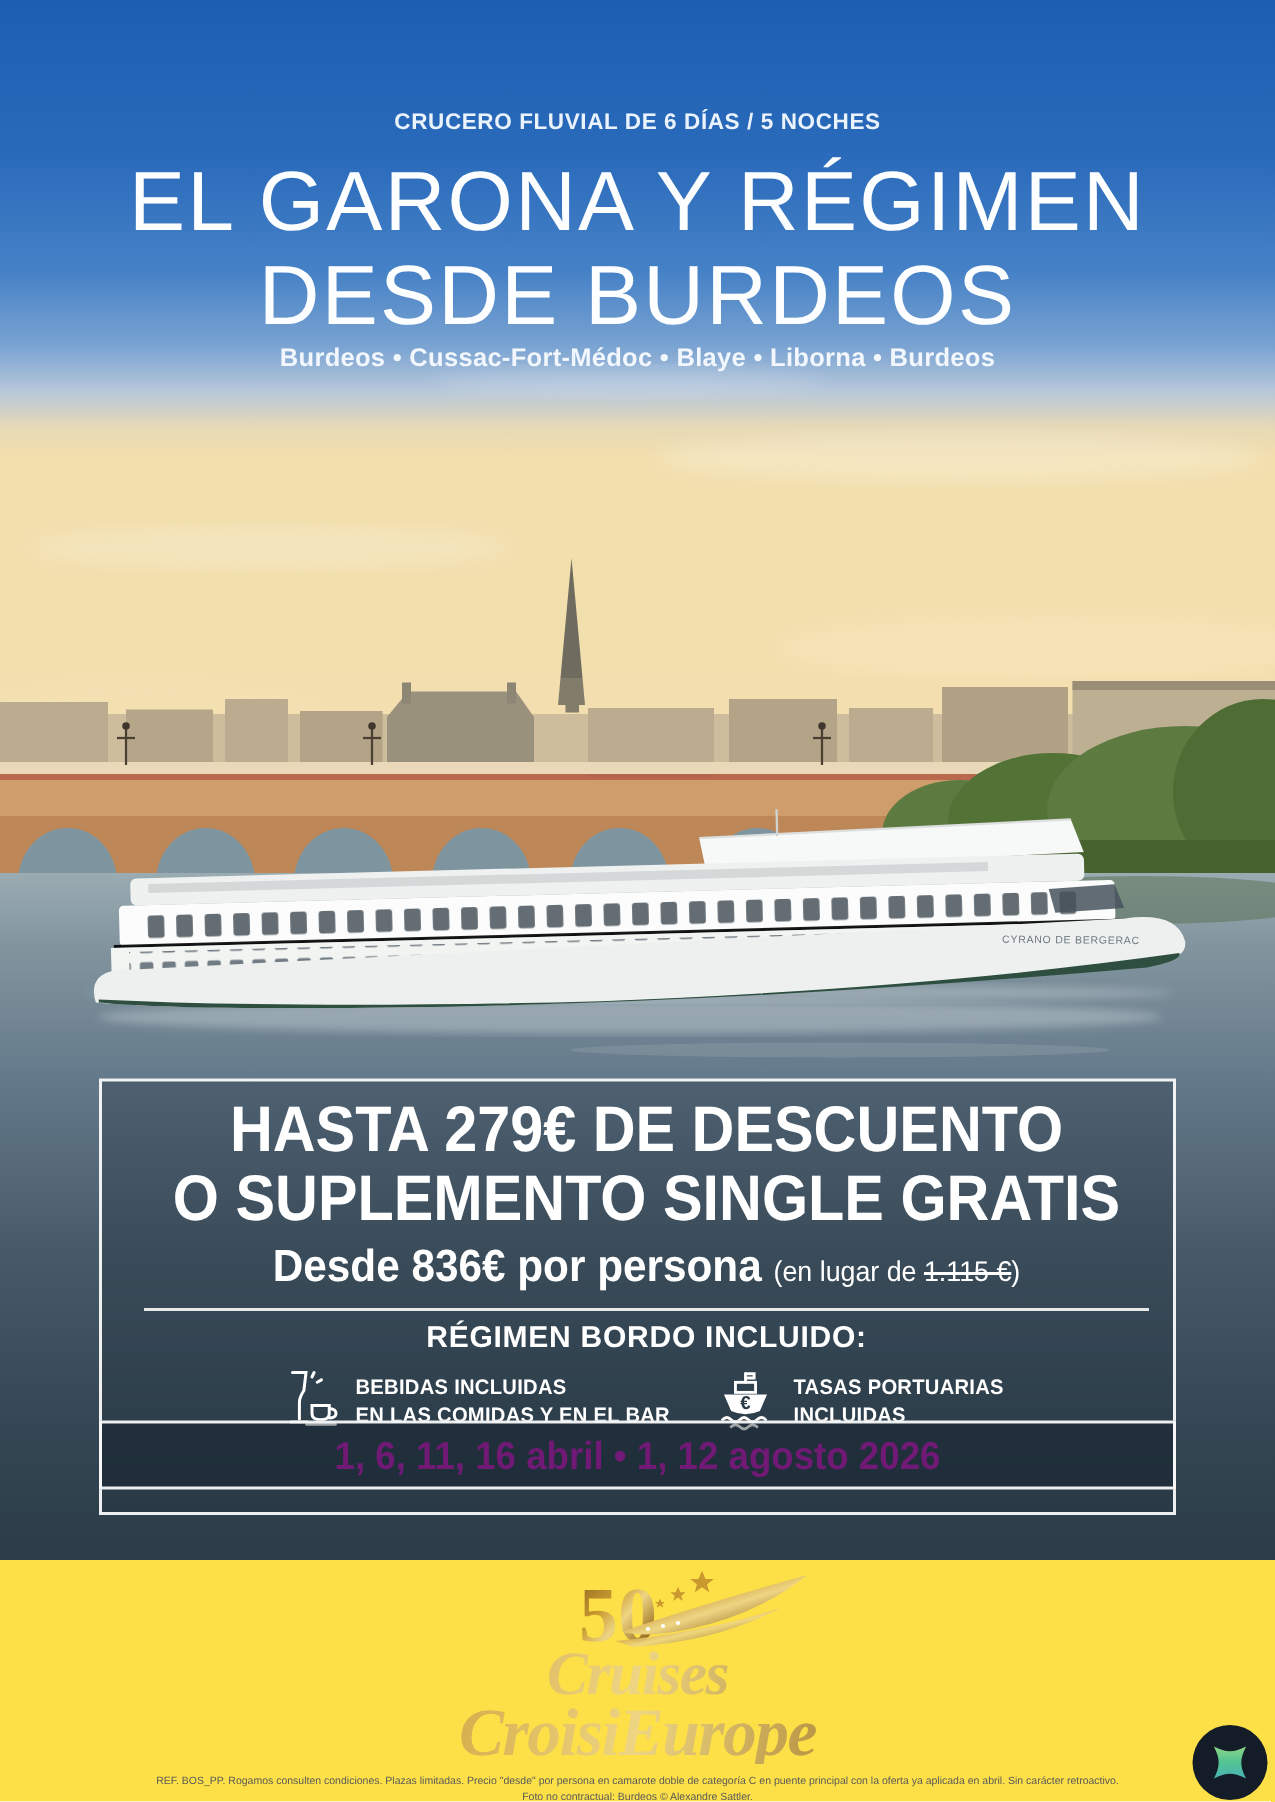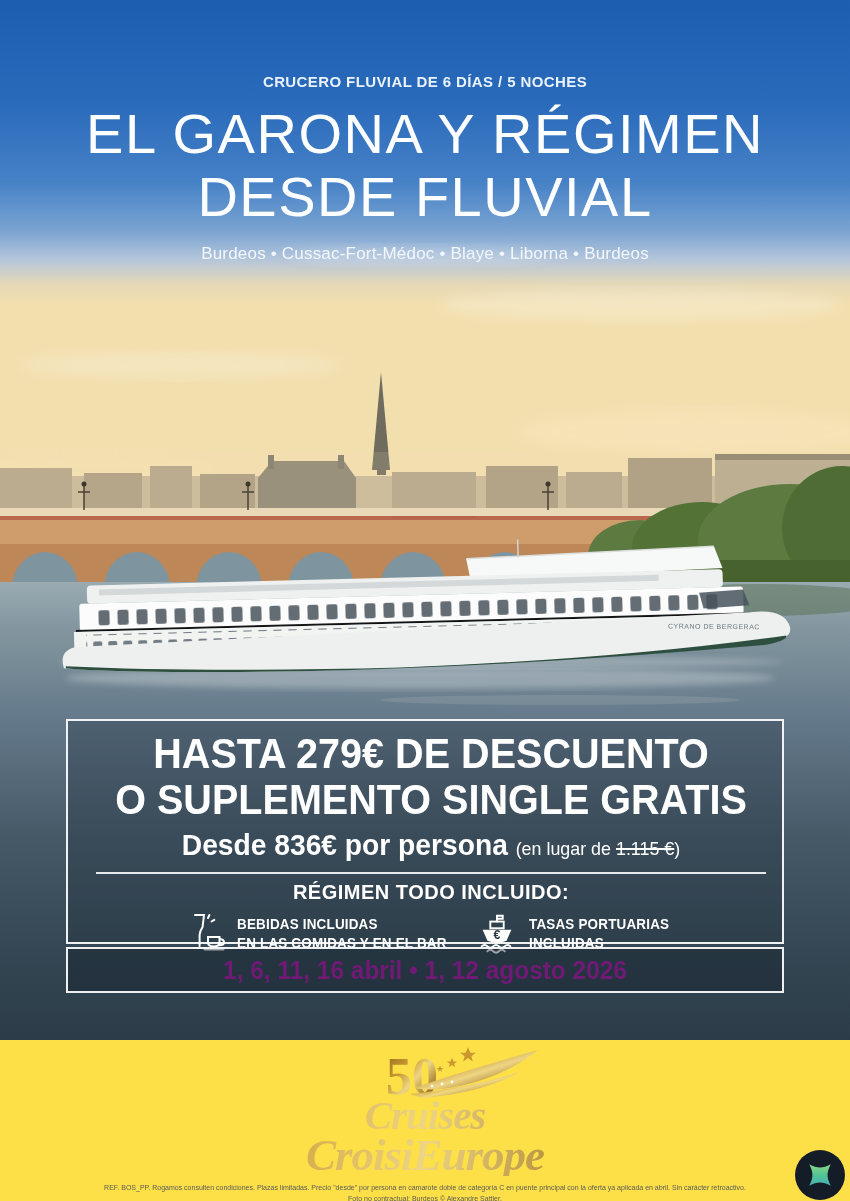"DESDE FLUVIAL" span { text: FLUVIAL -> BURDEOS }
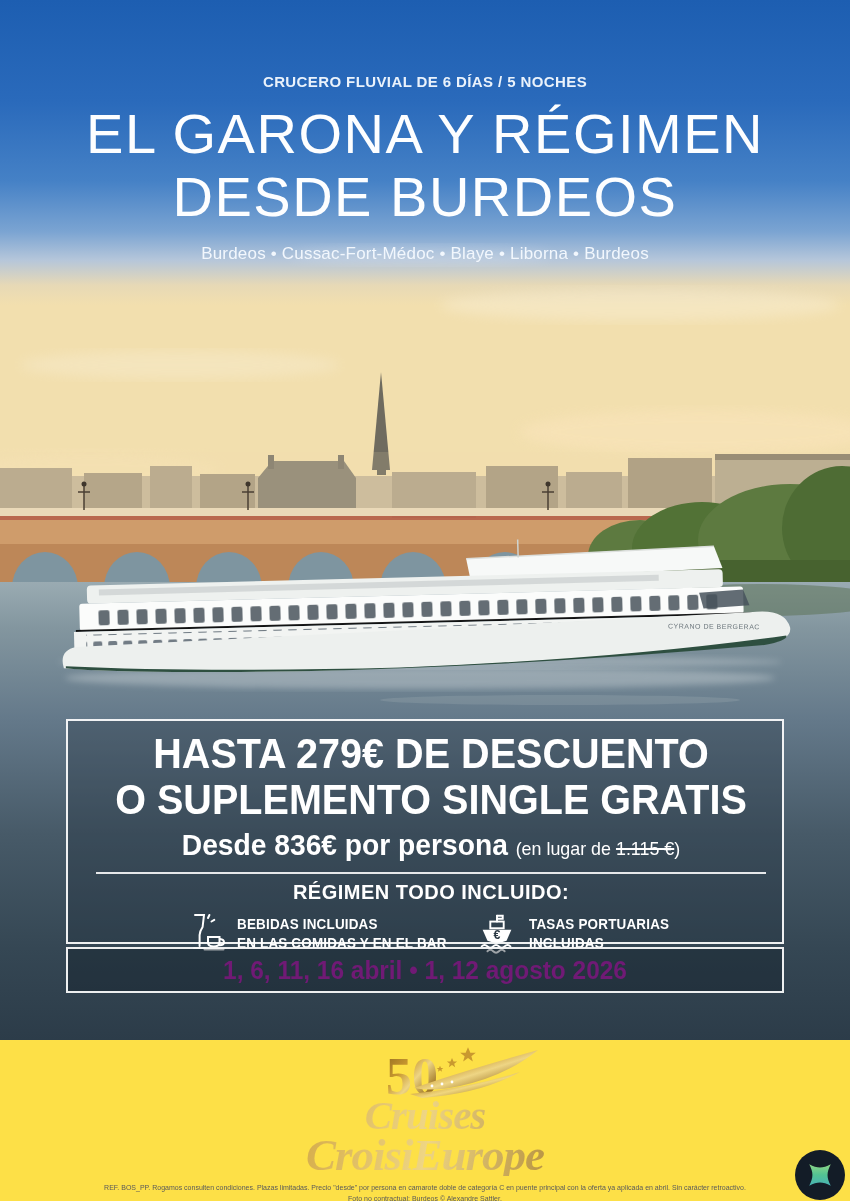"Burdeos • Cussac-Fort-Médoc • Blaye" .route { font-weight: 400 -> 700; margin-top: 15px -> none }
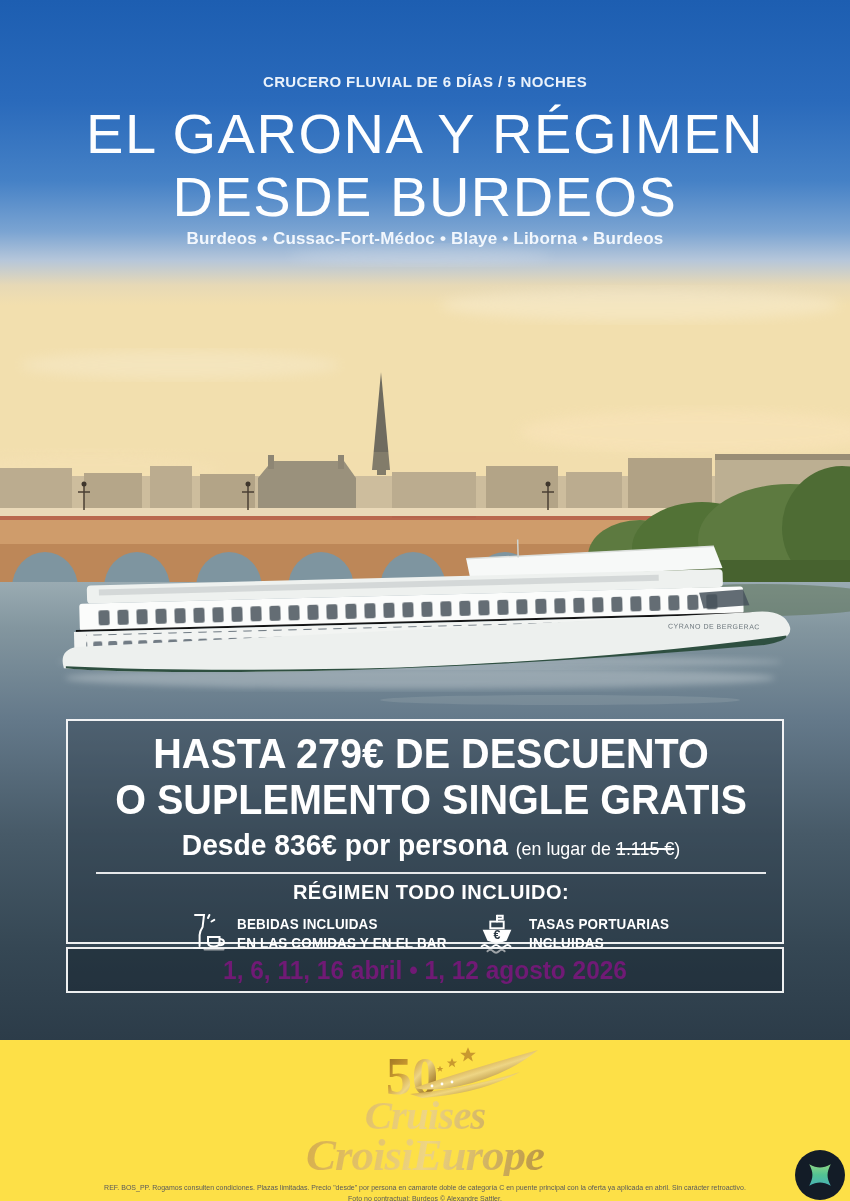"HASTA 279€ DE DESCUENTO" .offer-box { height: 225px -> 291px }
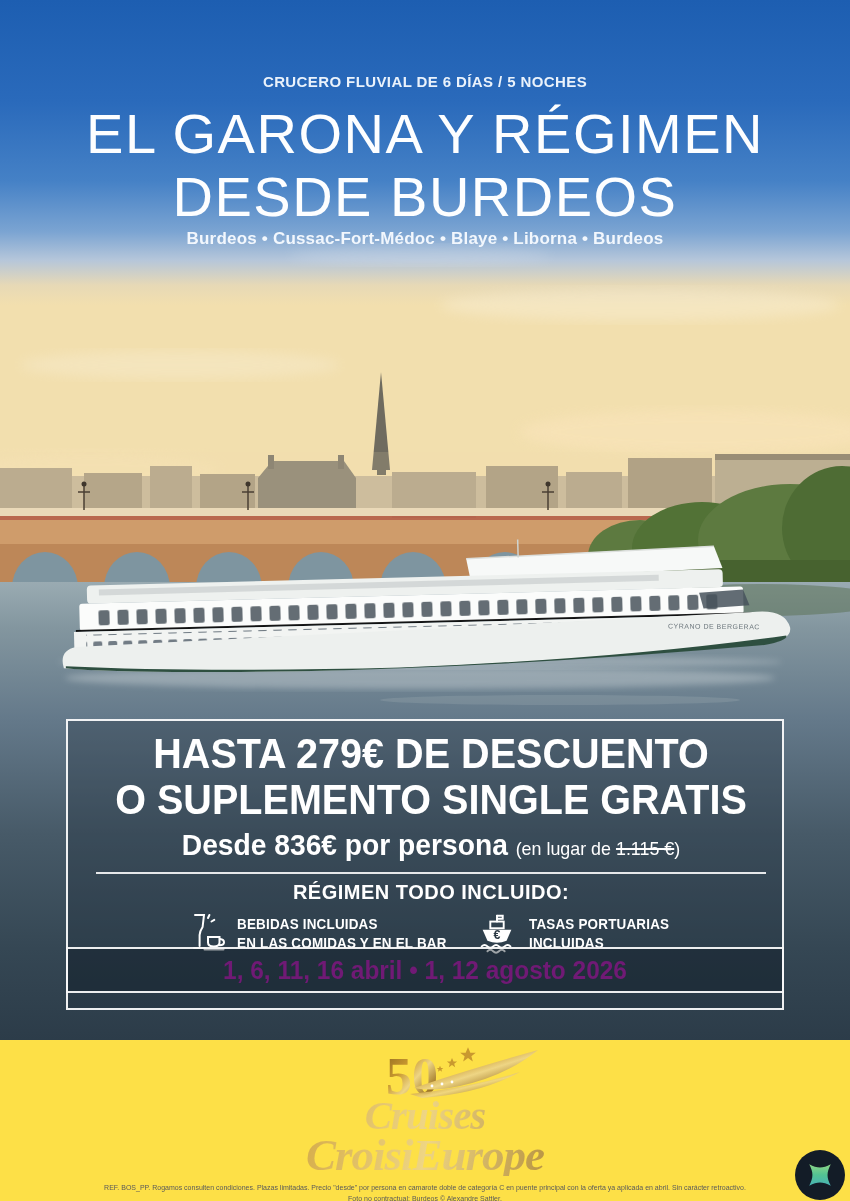"RÉGIMEN TODO INCLUIDO:" div.regime-title { text: TODO -> BORDO }
